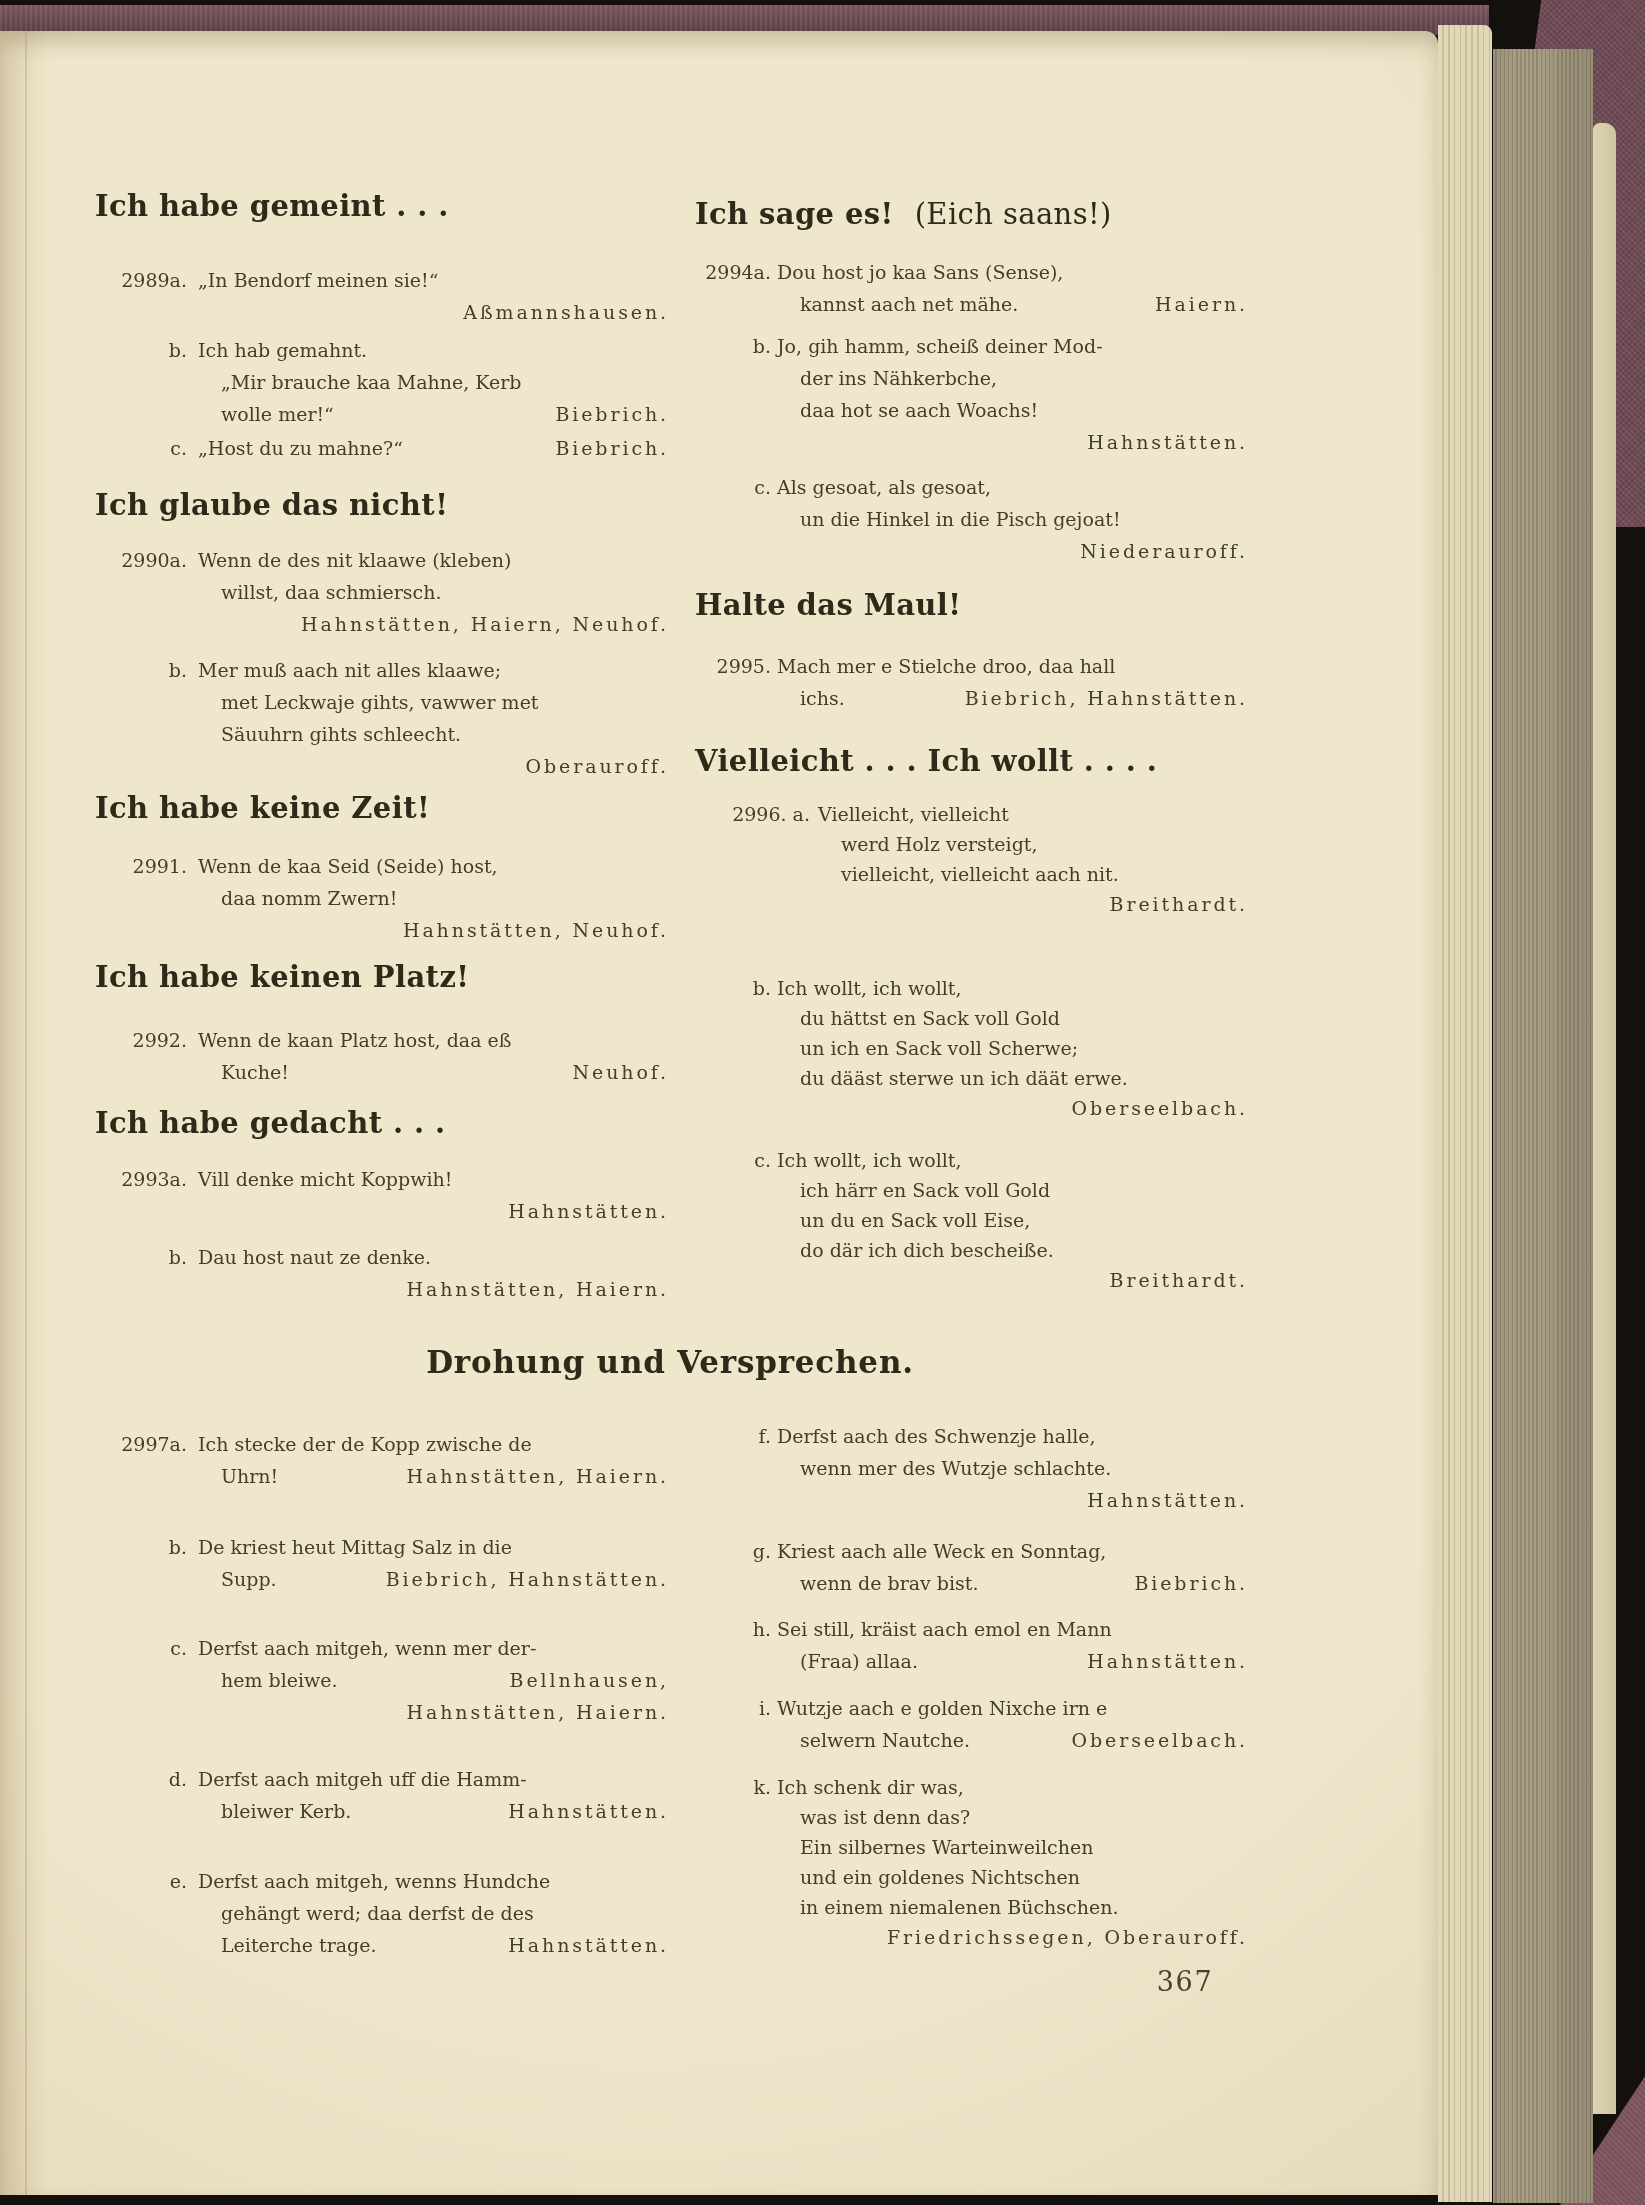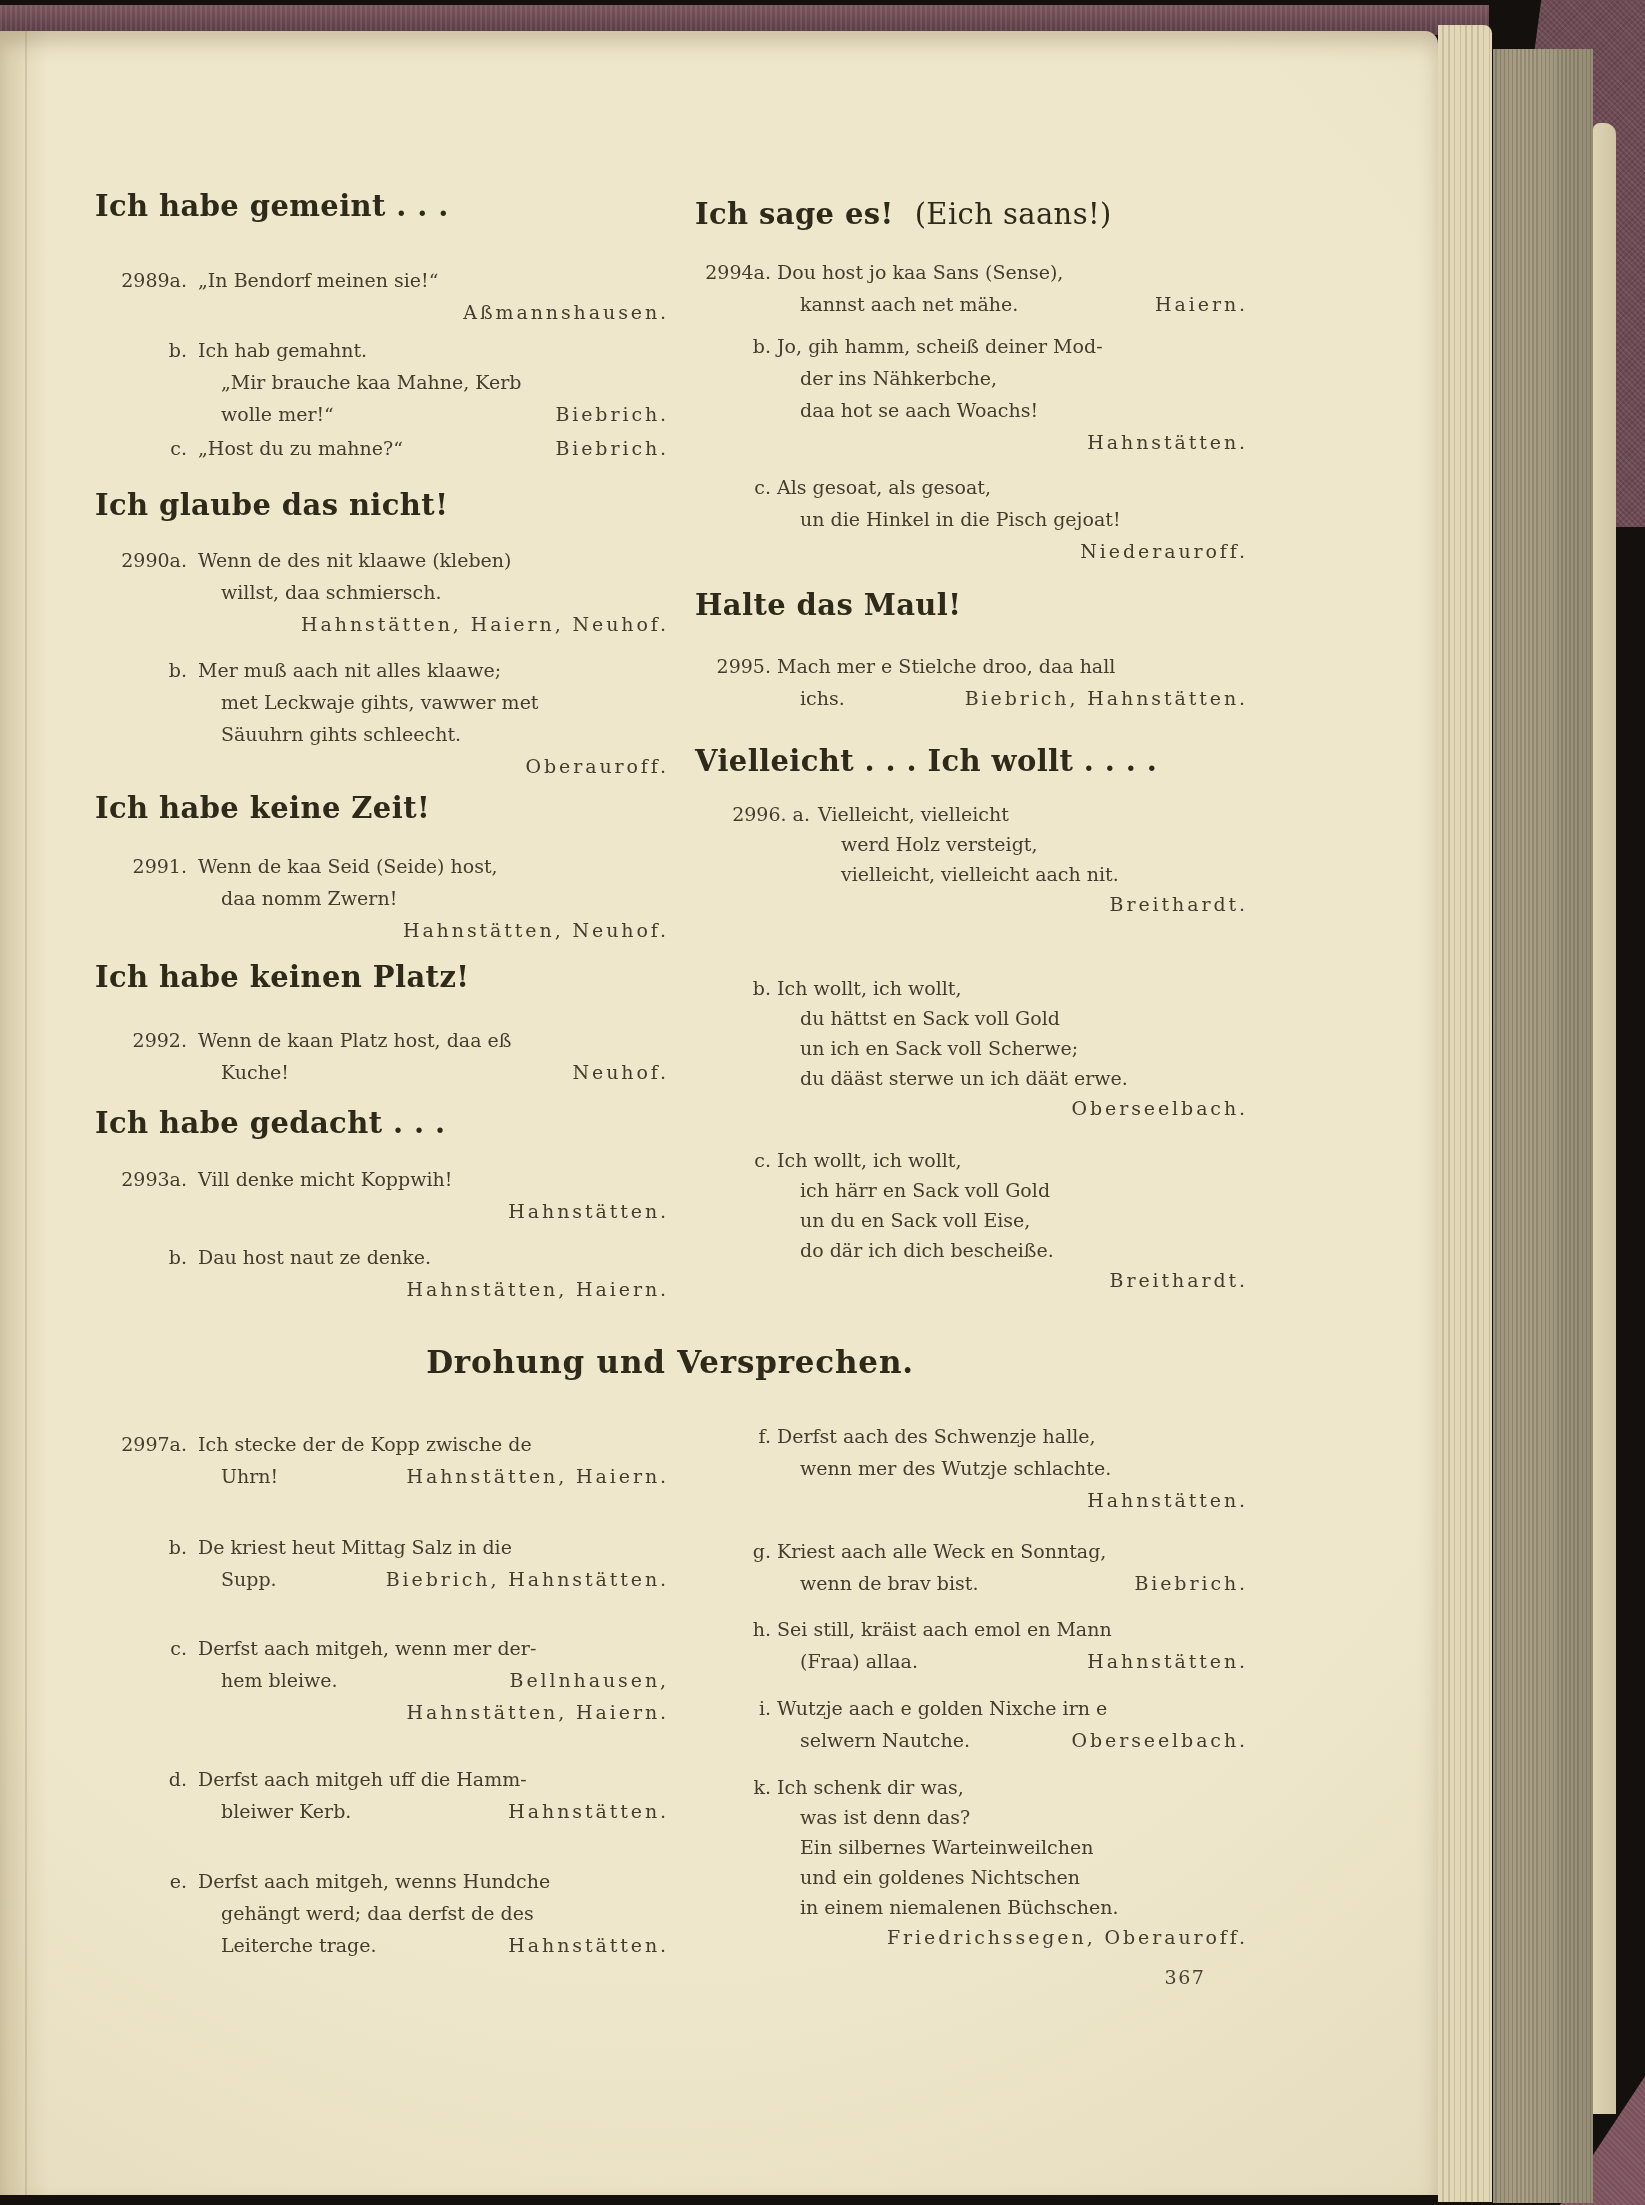"367" .pageno { font-size: 19px -> 27px }
